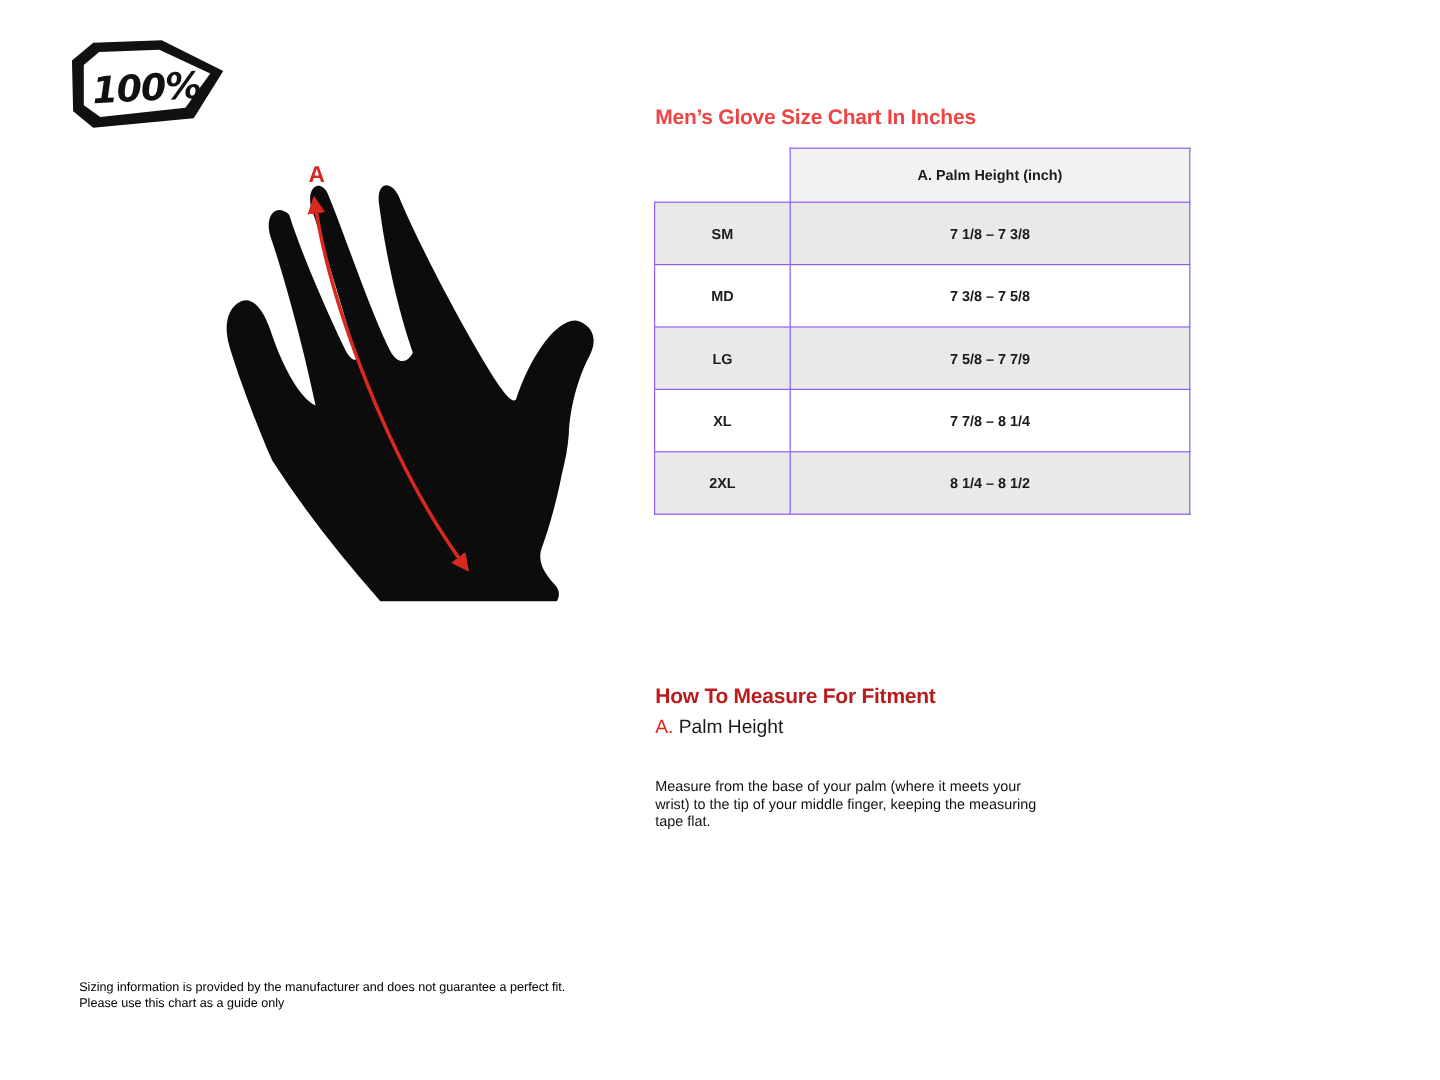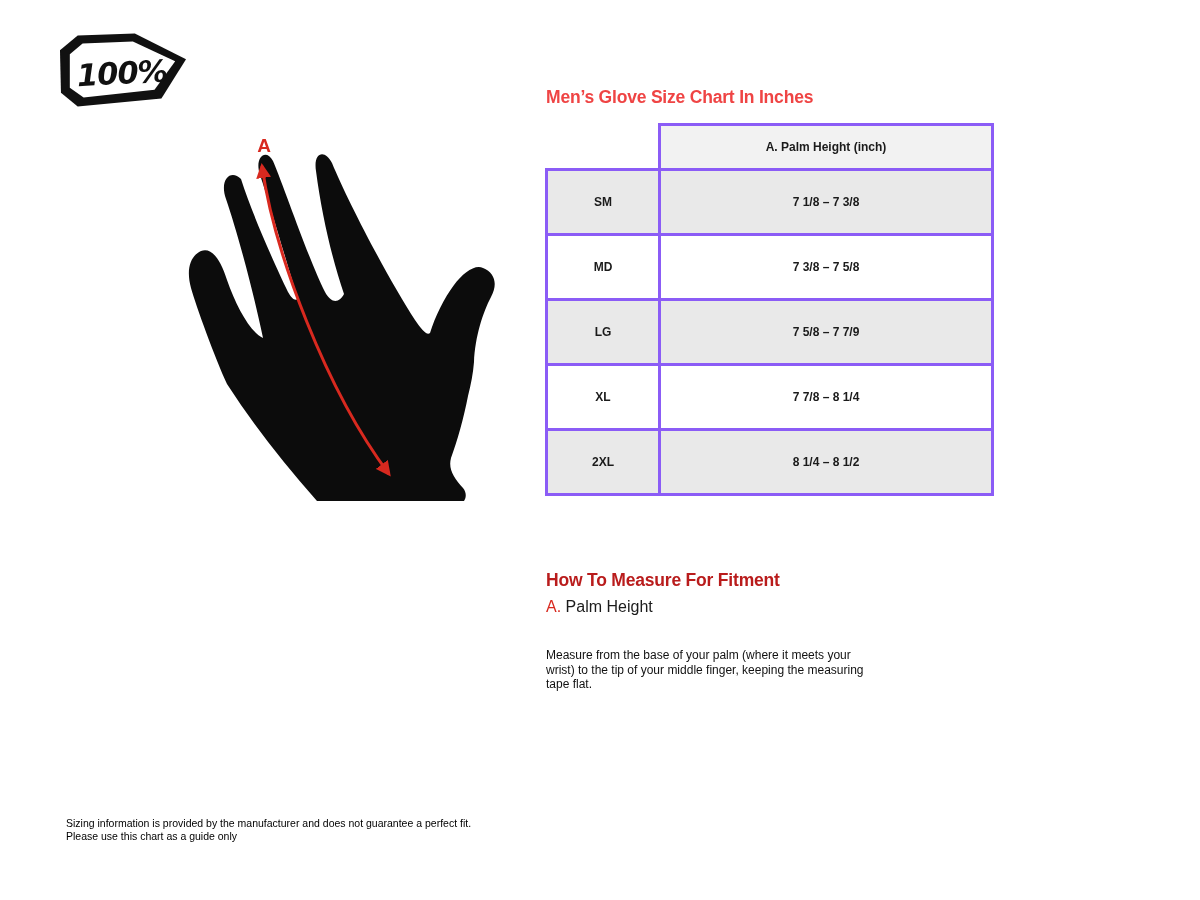"A. Palm Height (inch)" table.size-table th, table.size-table td { border: 3px solid #8b5cf6 -> 1px solid #8b5cf6 }
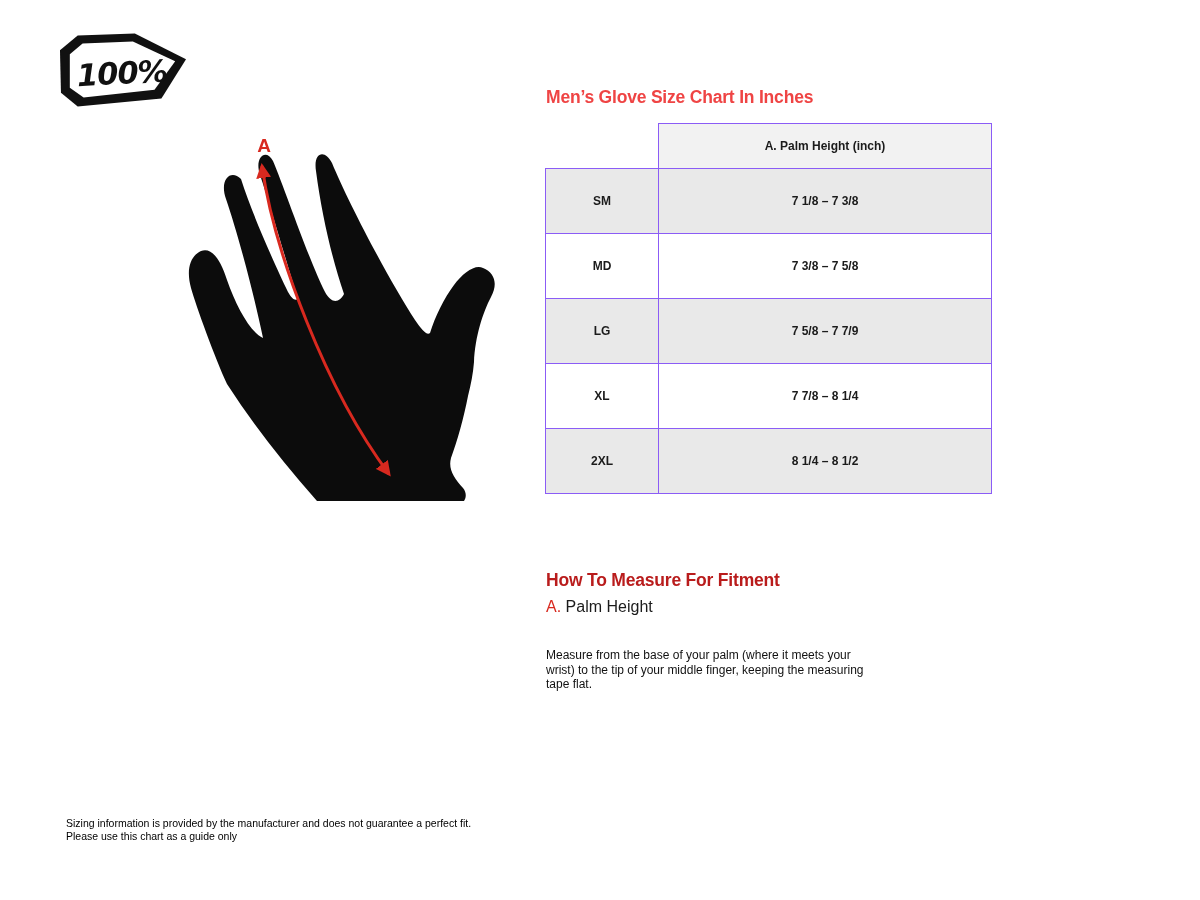"SM" table.size-table tbody tr { height: 65px -> 52px }
